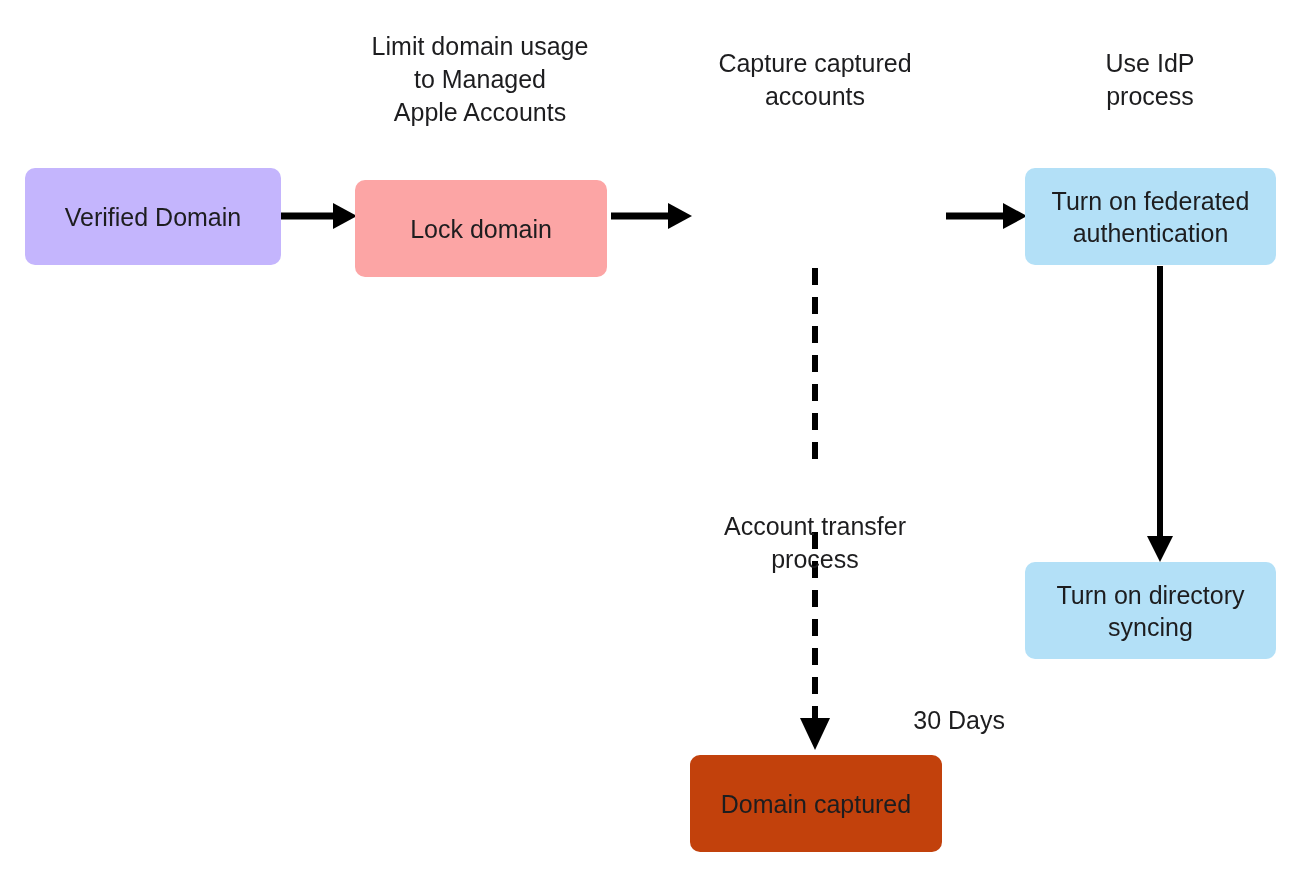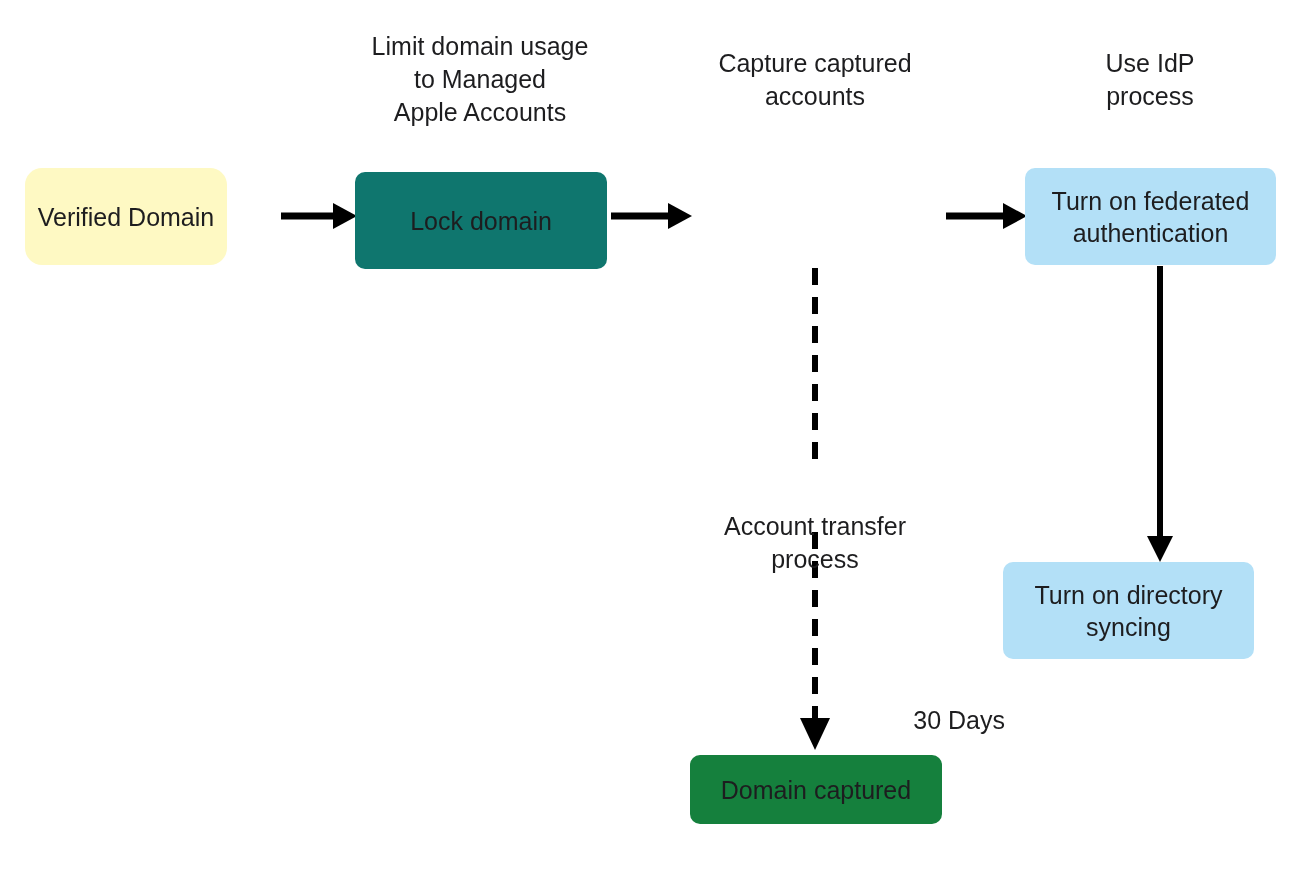"Verified Domain" div.node { background: #fef9c3 -> #c4b5fd; border-radius: 17px -> none; width: 202px -> 256px }
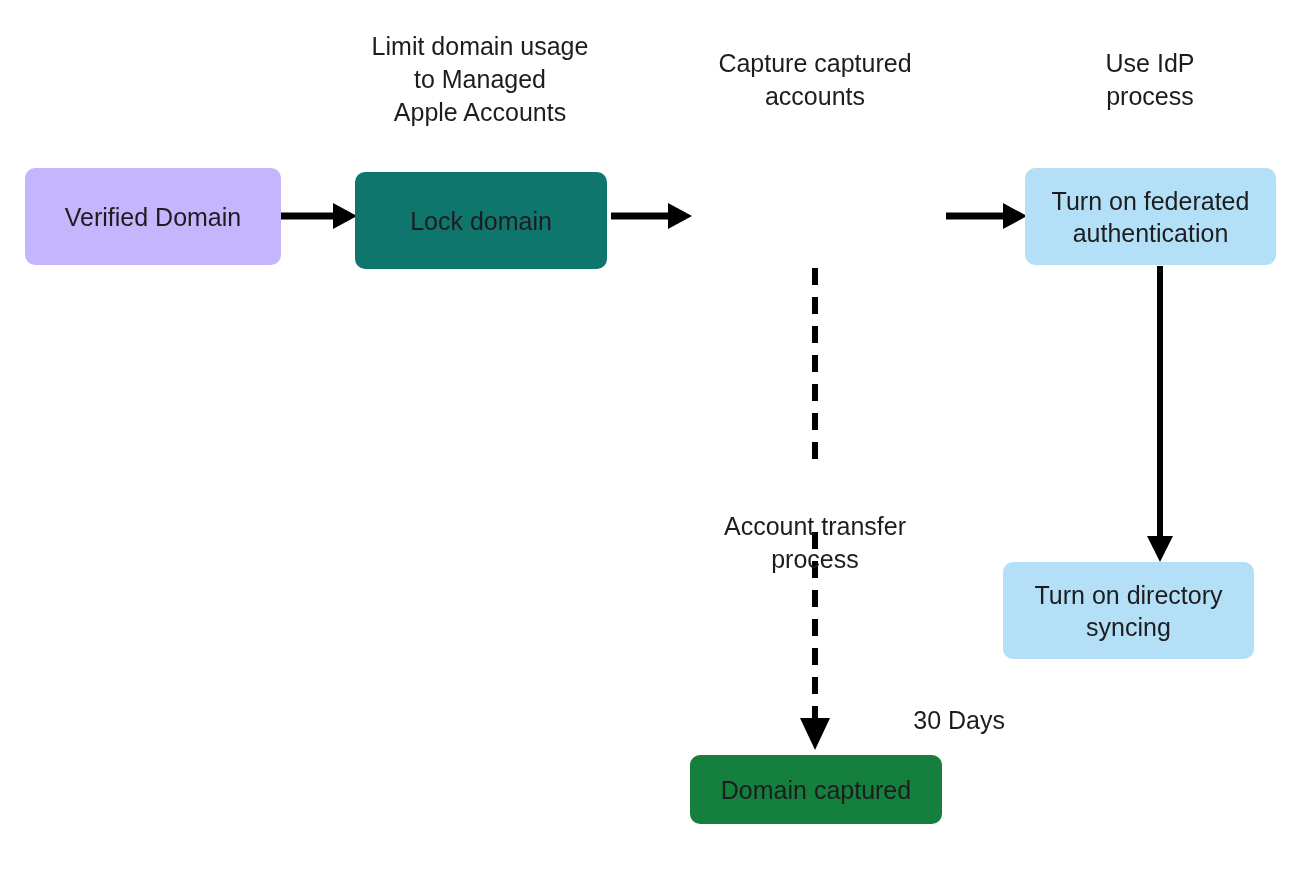"Lock domain" div.node { background: #0f766e -> #fca5a5; top: 172px -> 180px }
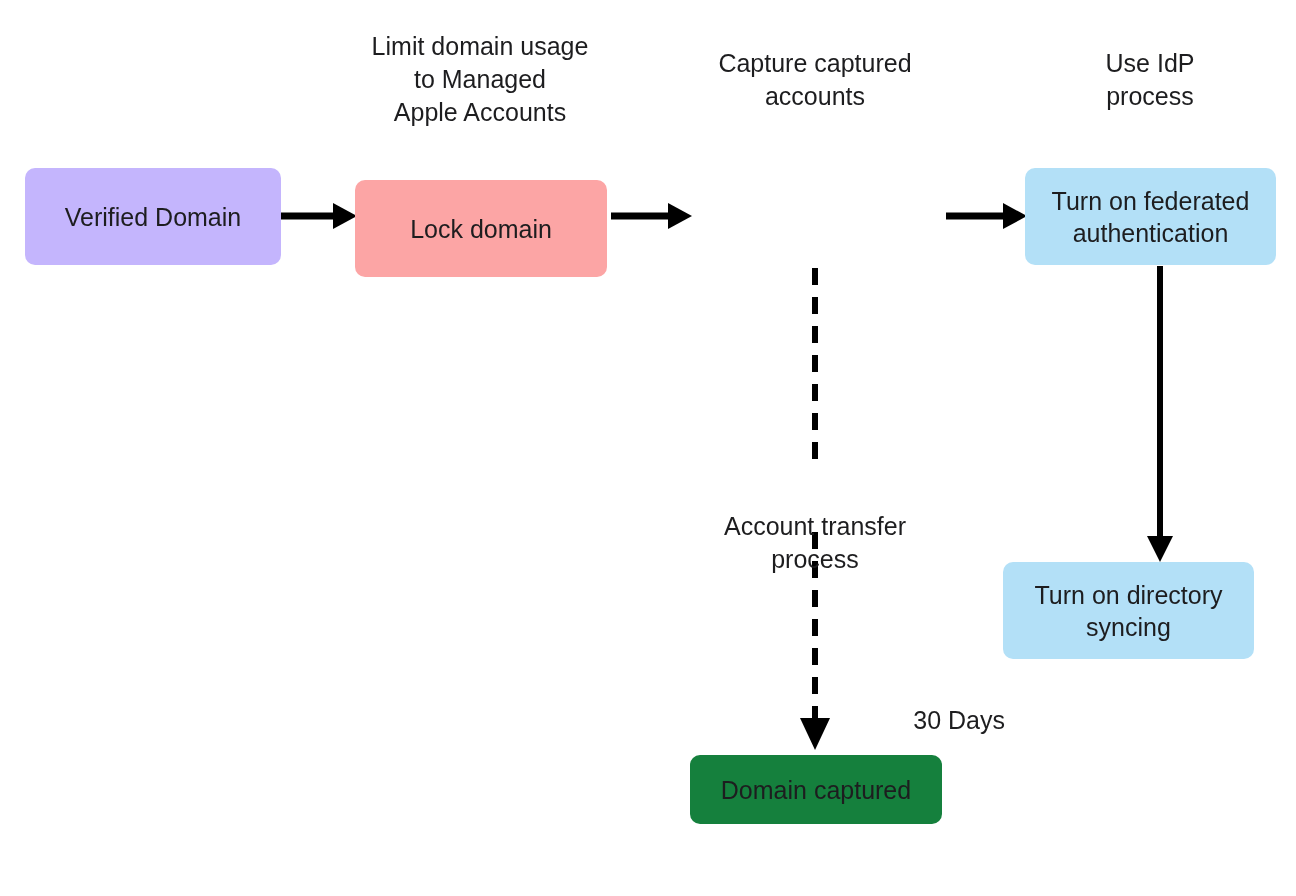"Turn on directory" div.node { left: 1003px -> 1025px }
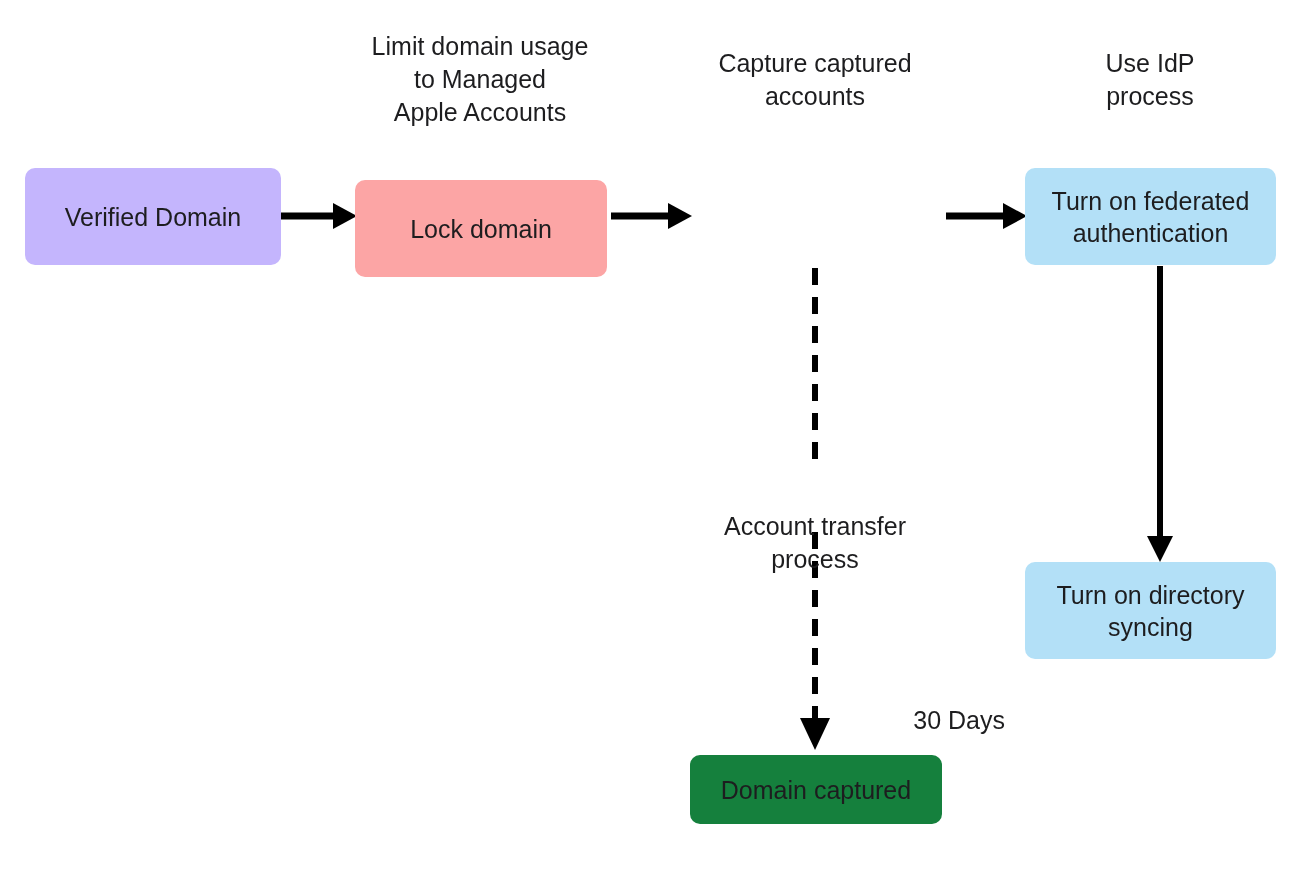"Domain captured" div.node { background: #15803d -> #c2410c; height: 69px -> 97px }
